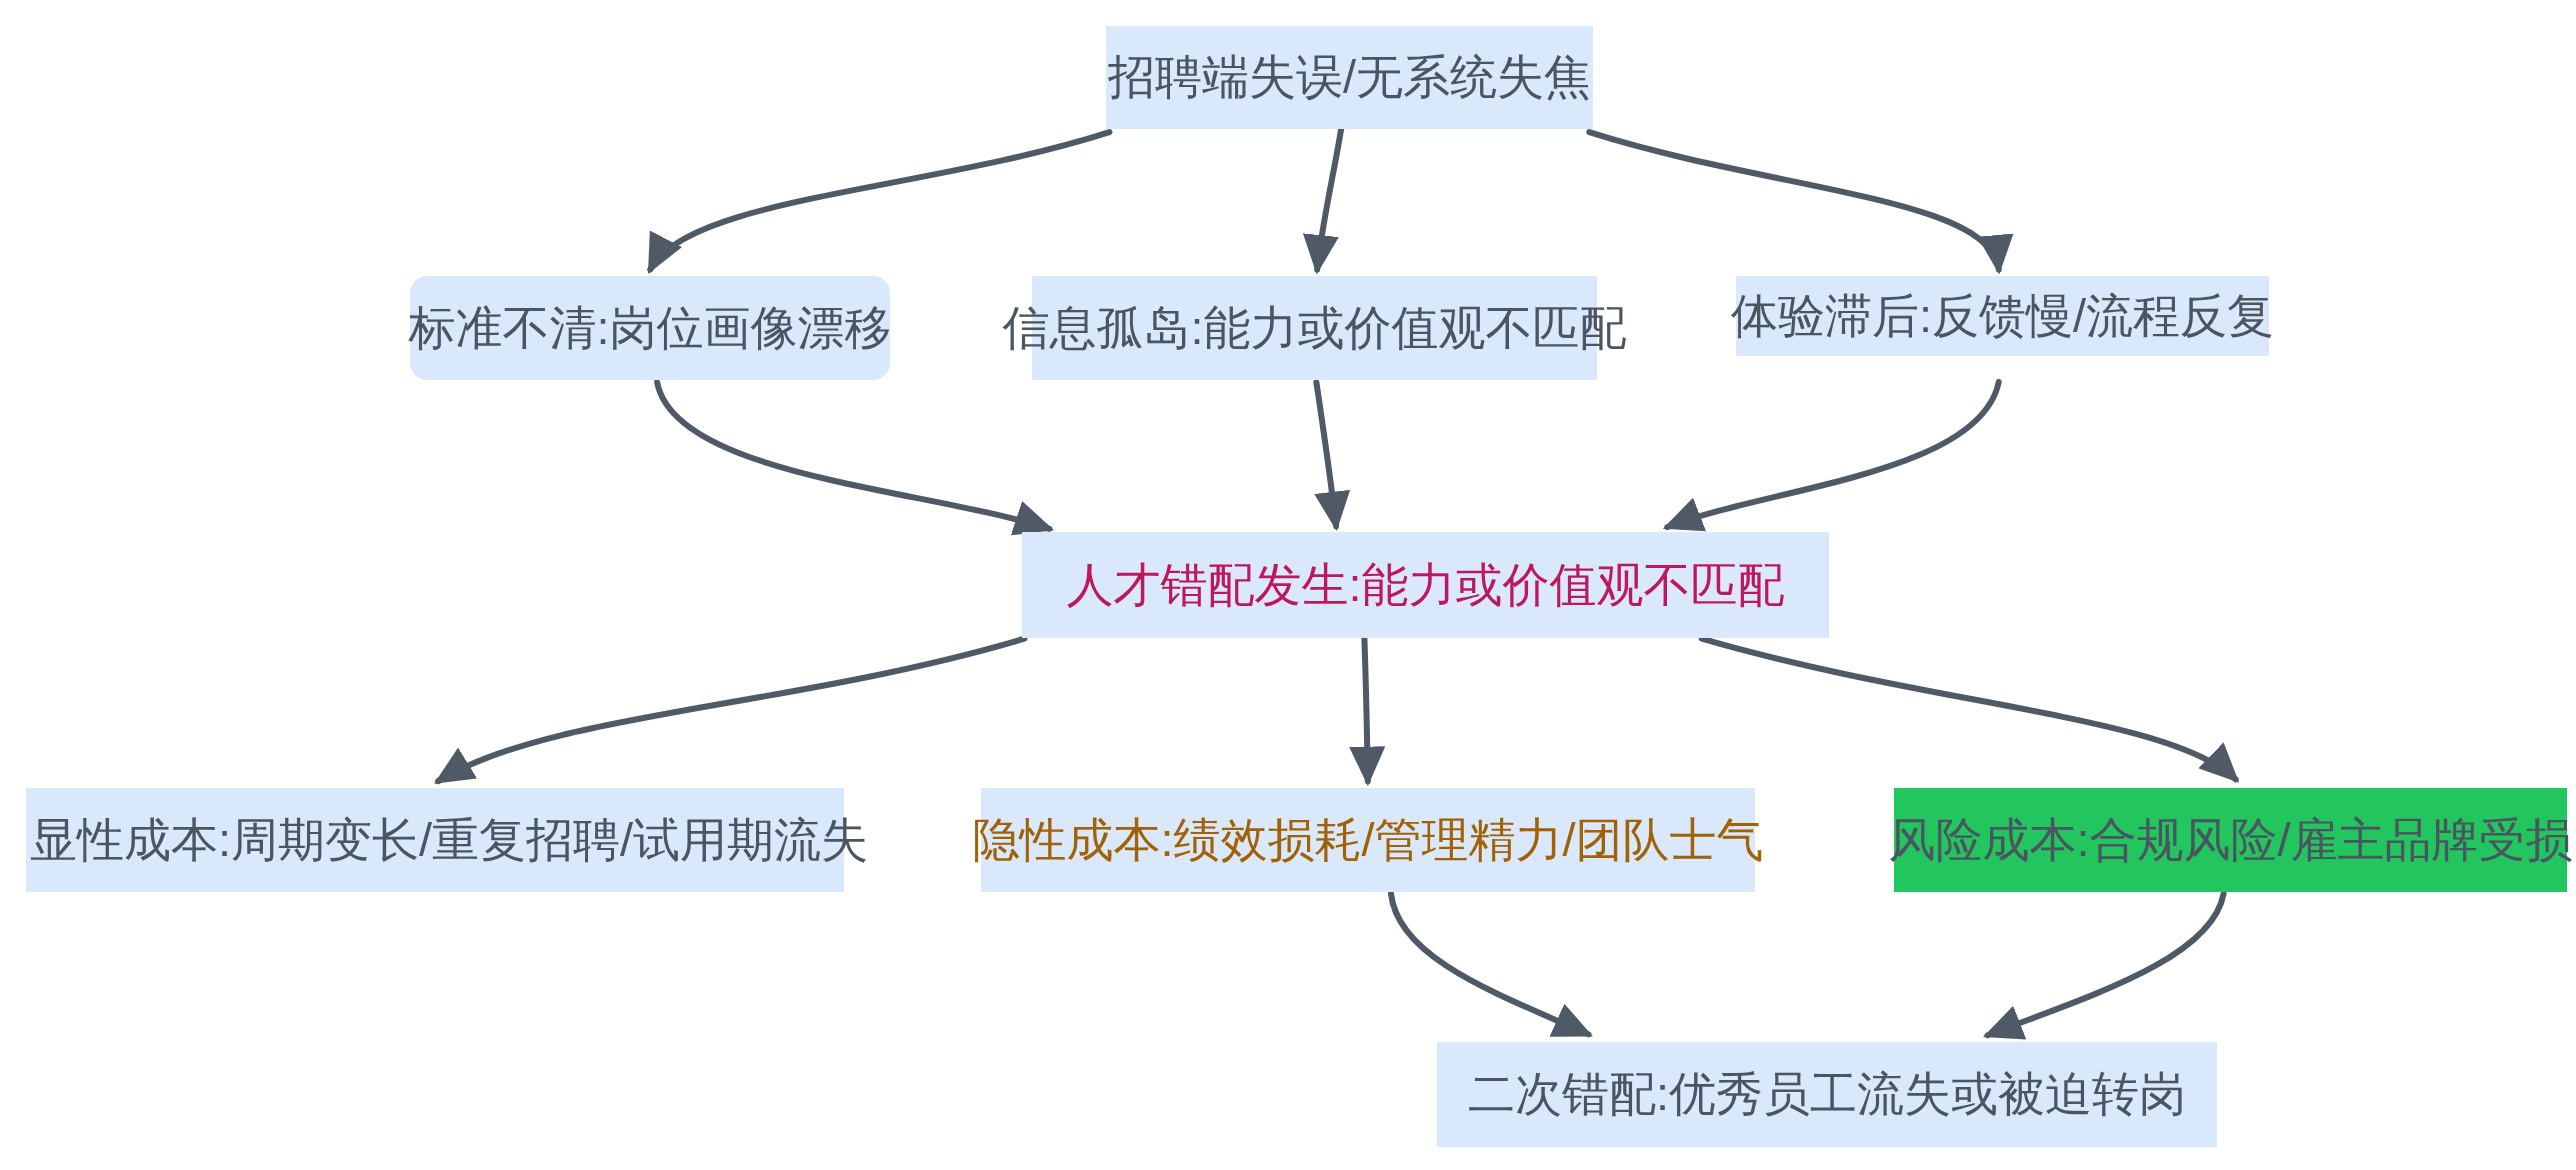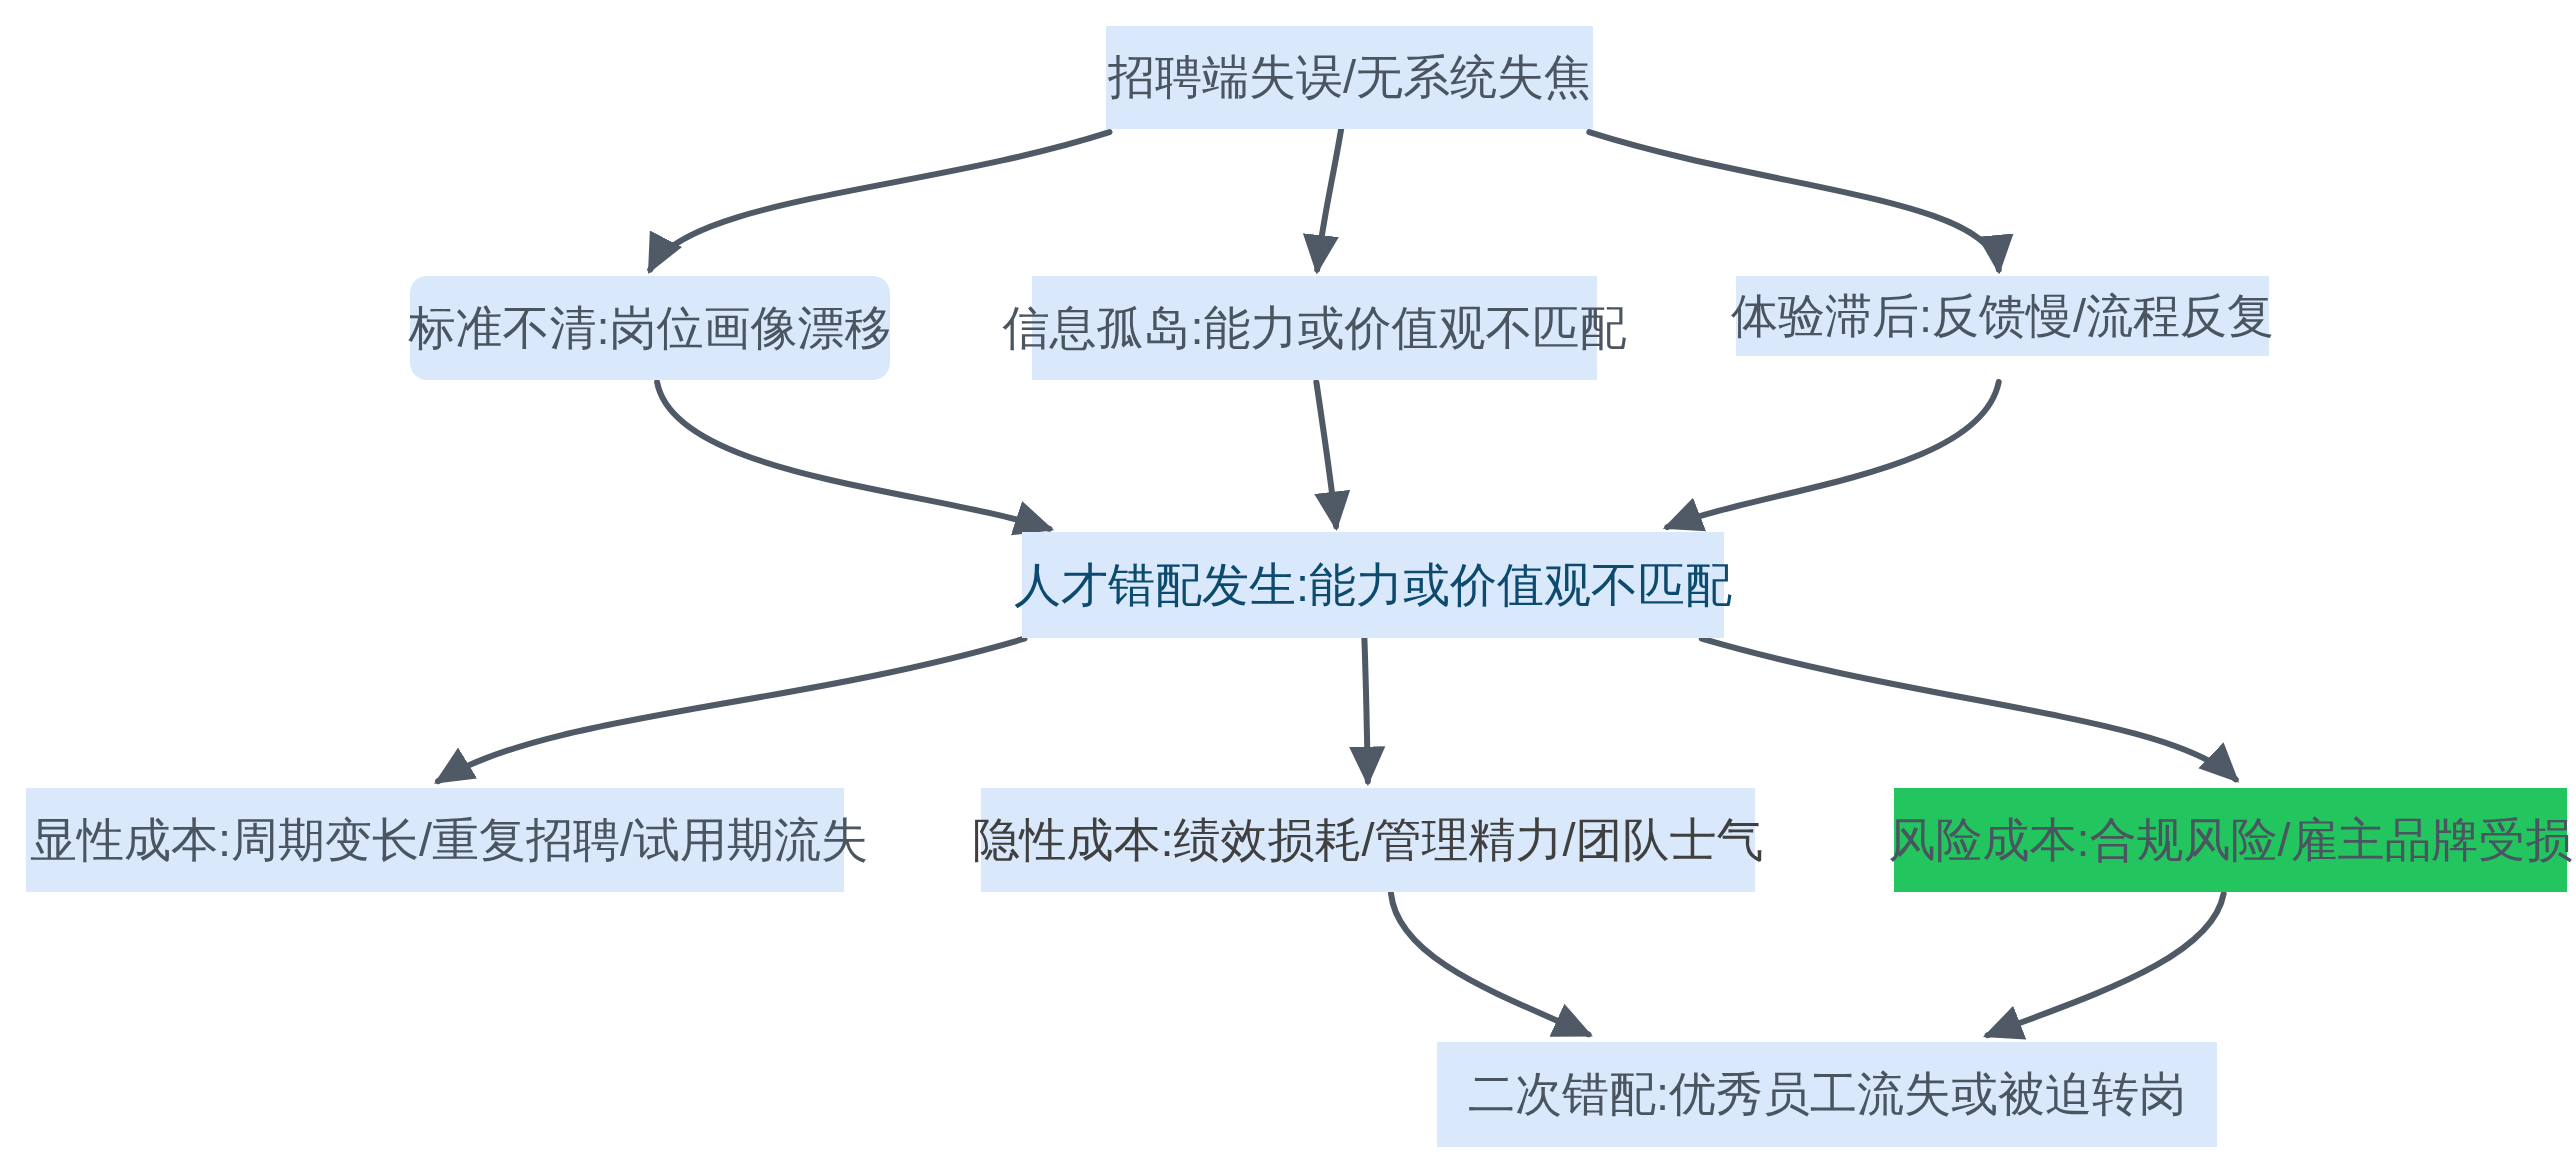"人才错配发生:能力或价值观不匹配" div.node { color: #0c4a6e -> #be185d; width: 702px -> 807px }
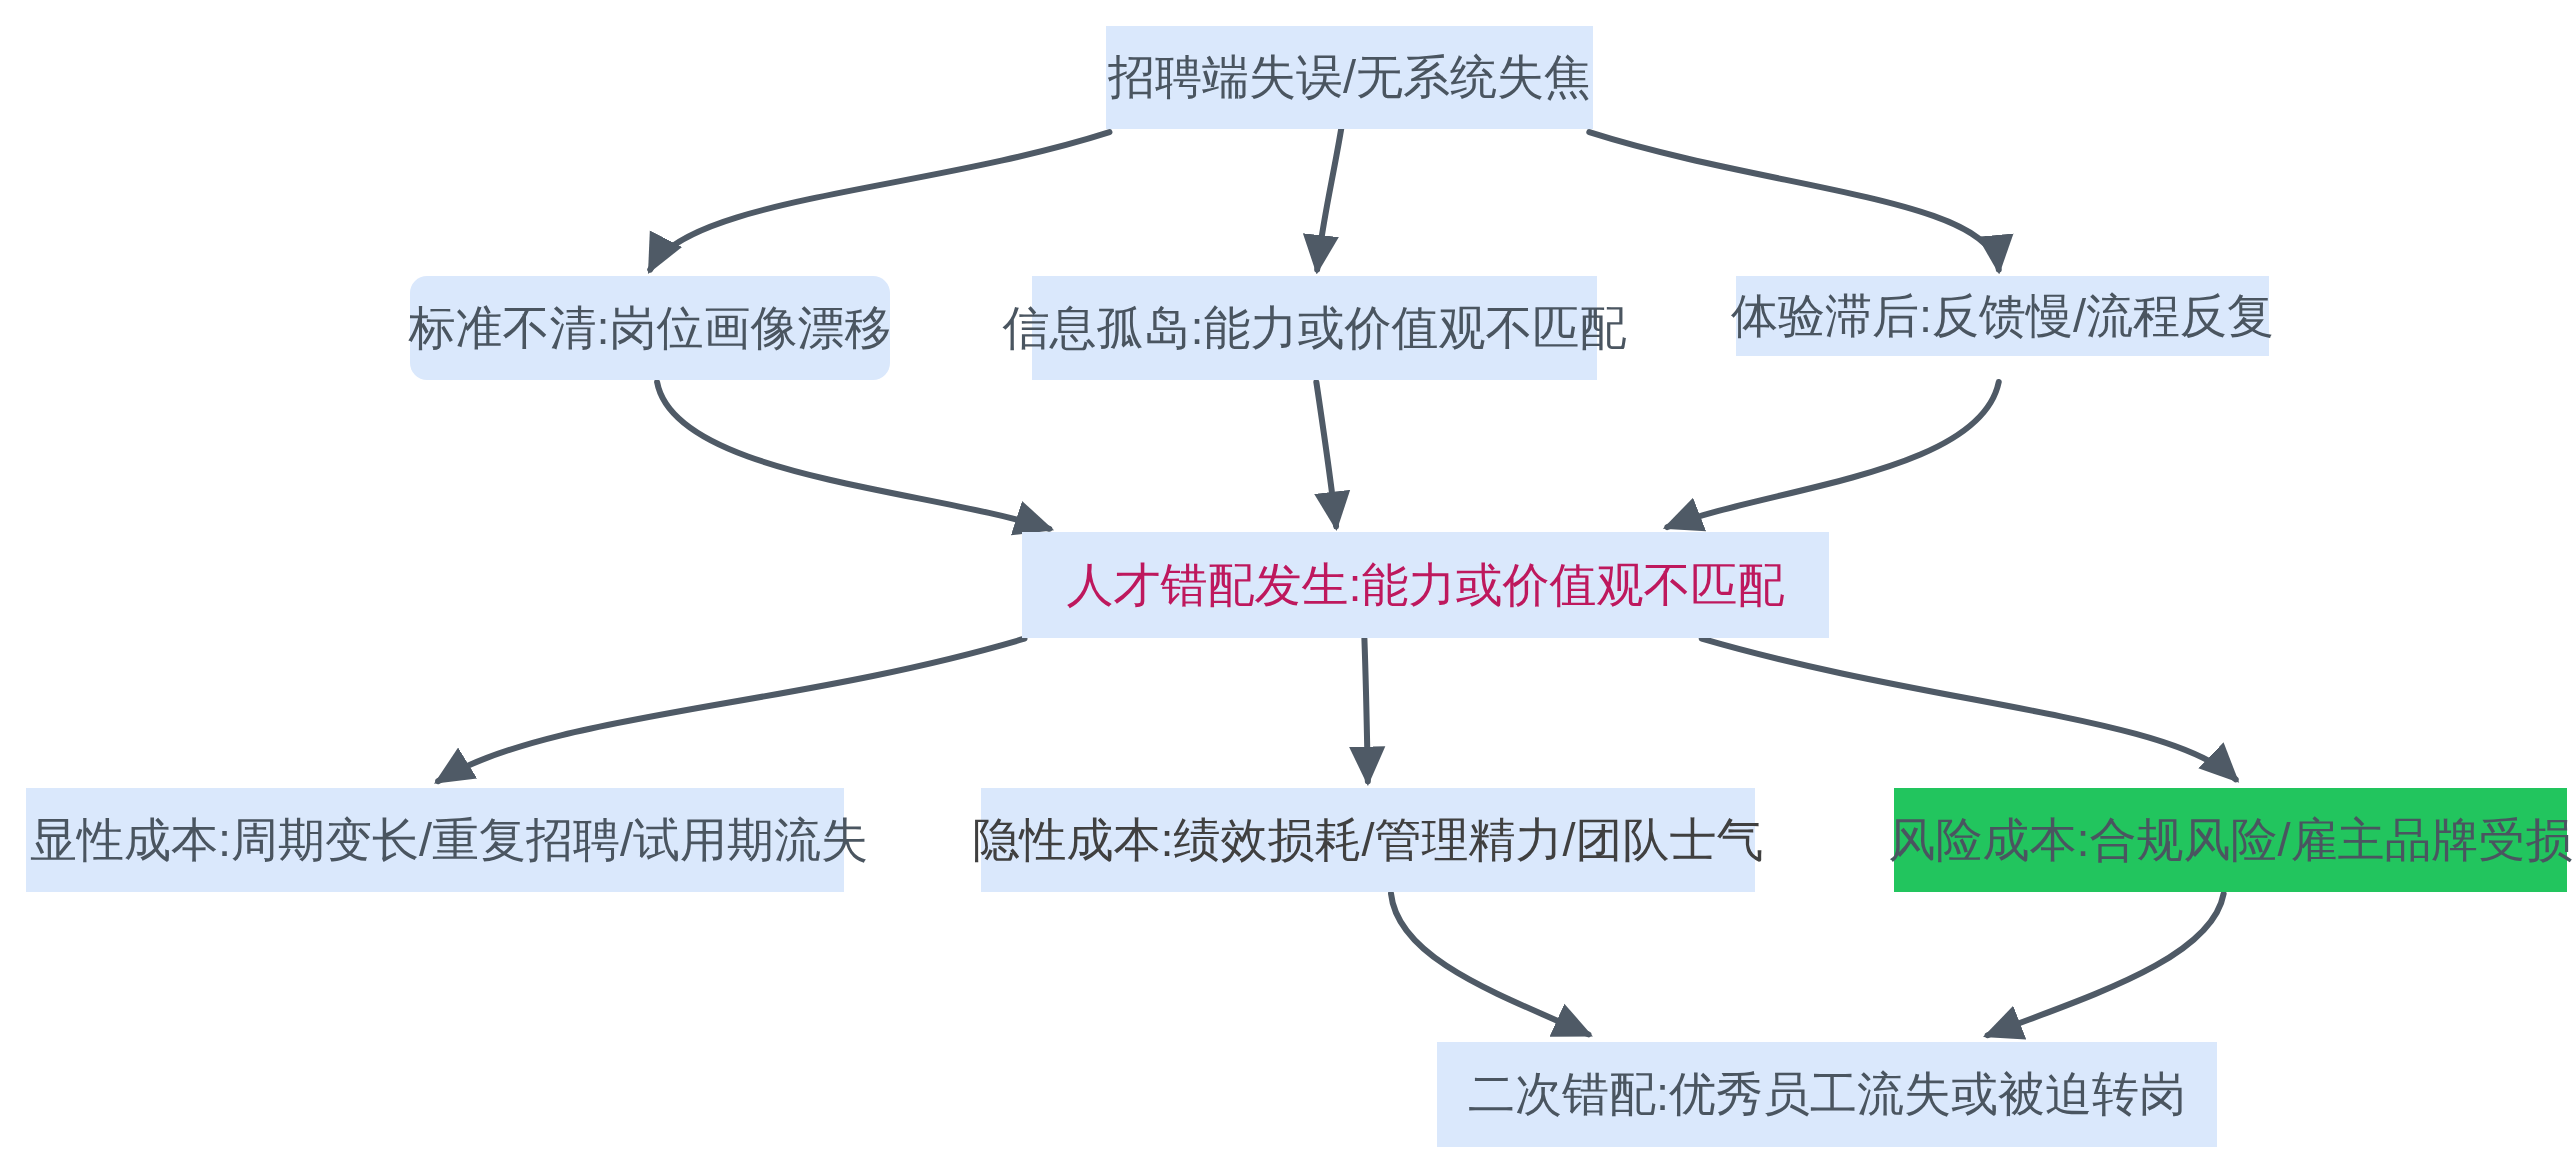"隐性成本:绩效损耗/管理精力/团队士气" div.node { color: #404040 -> #a16207 }
